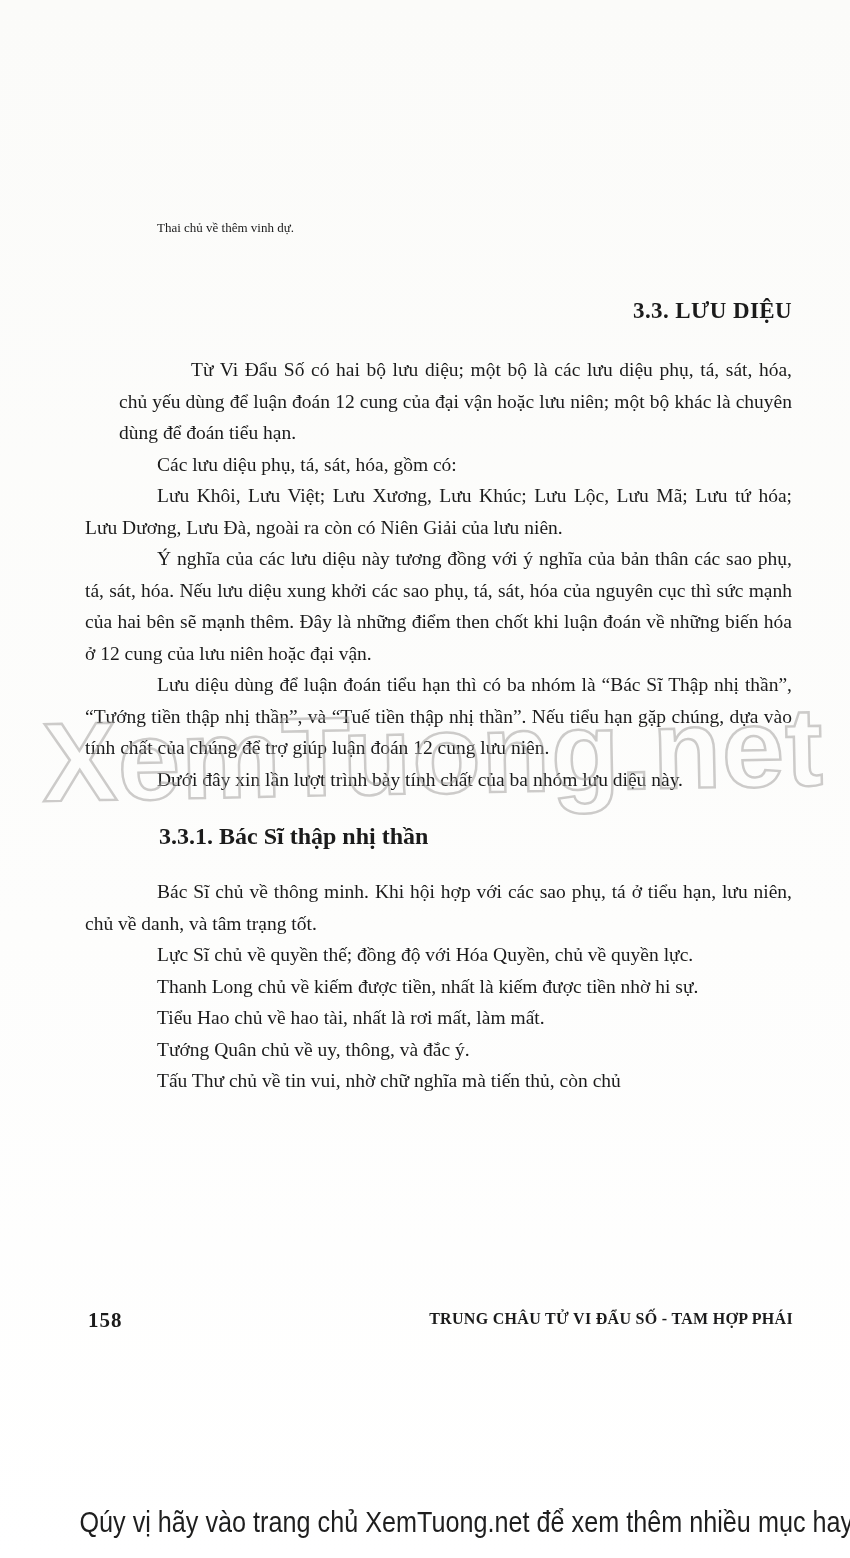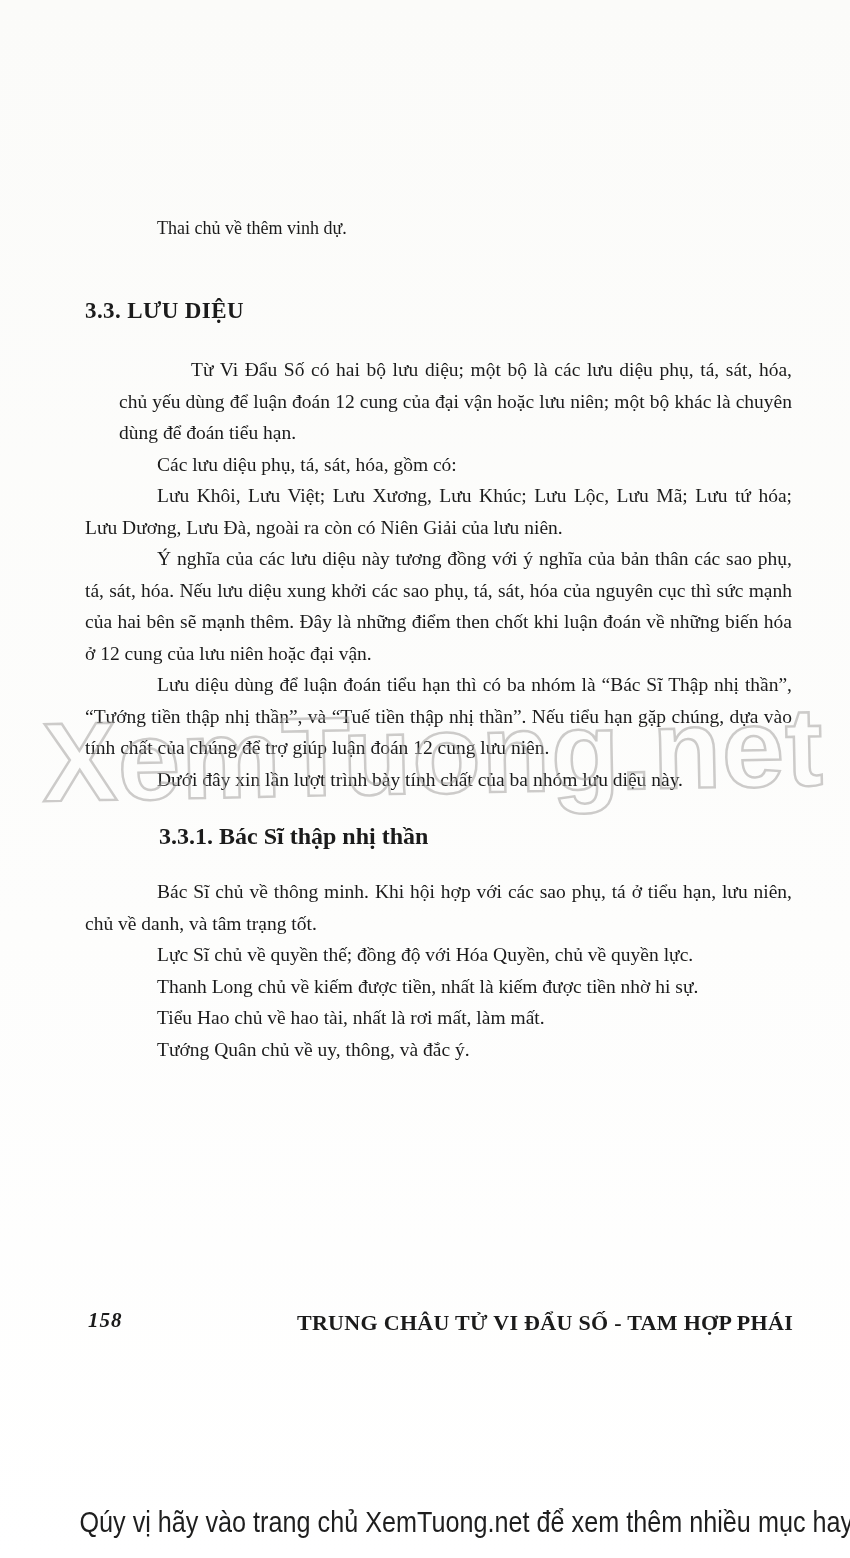"Thai chủ về thêm vinh" .intro { font-size: 18px -> 13px }
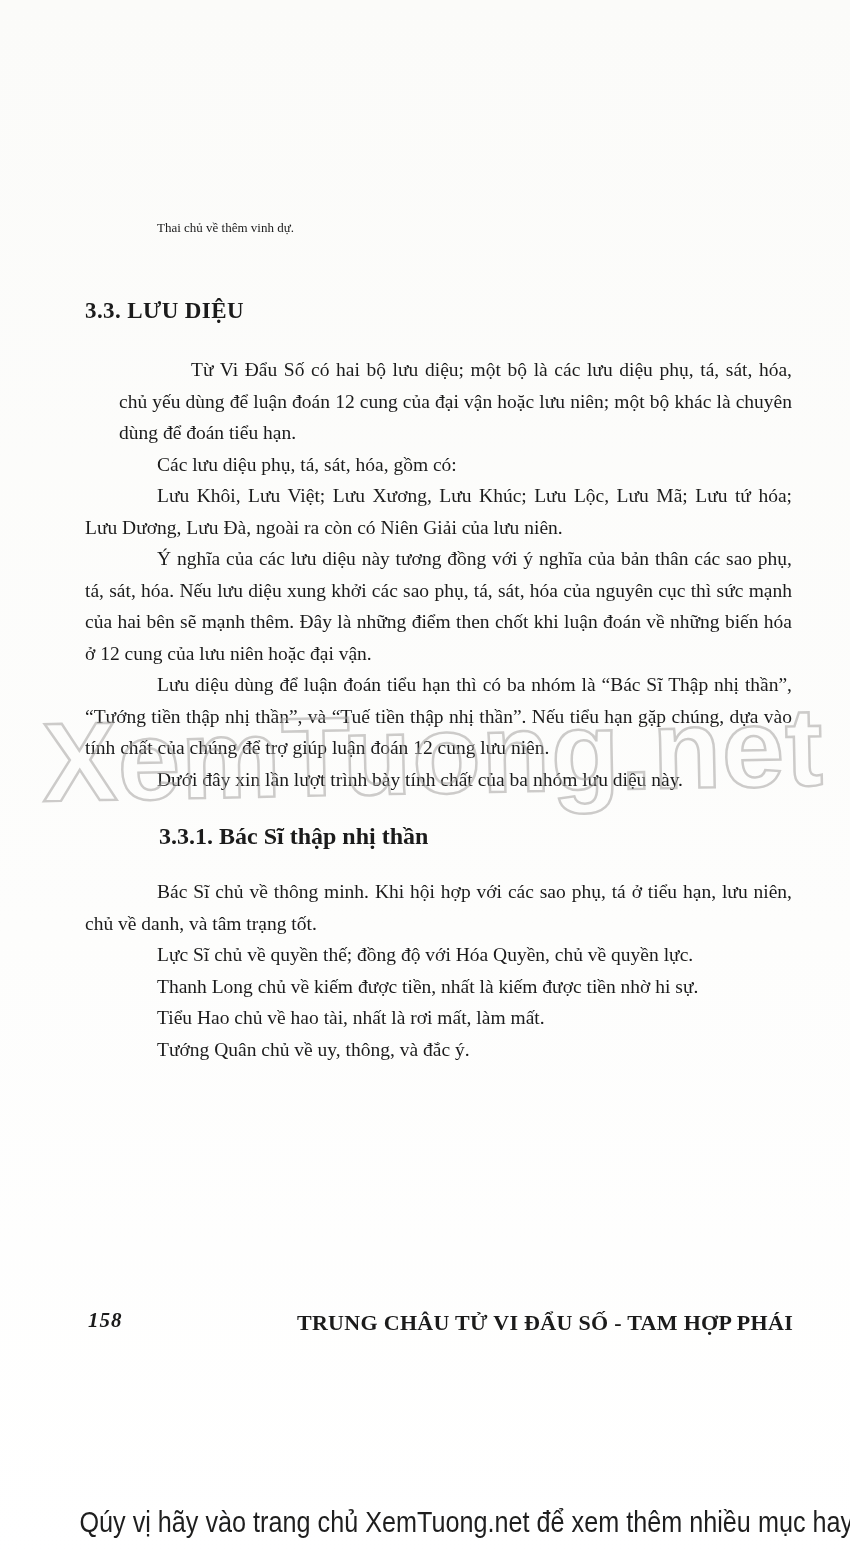"3.3. LƯU DIỆU" .sec-heading { text-align: none -> right }
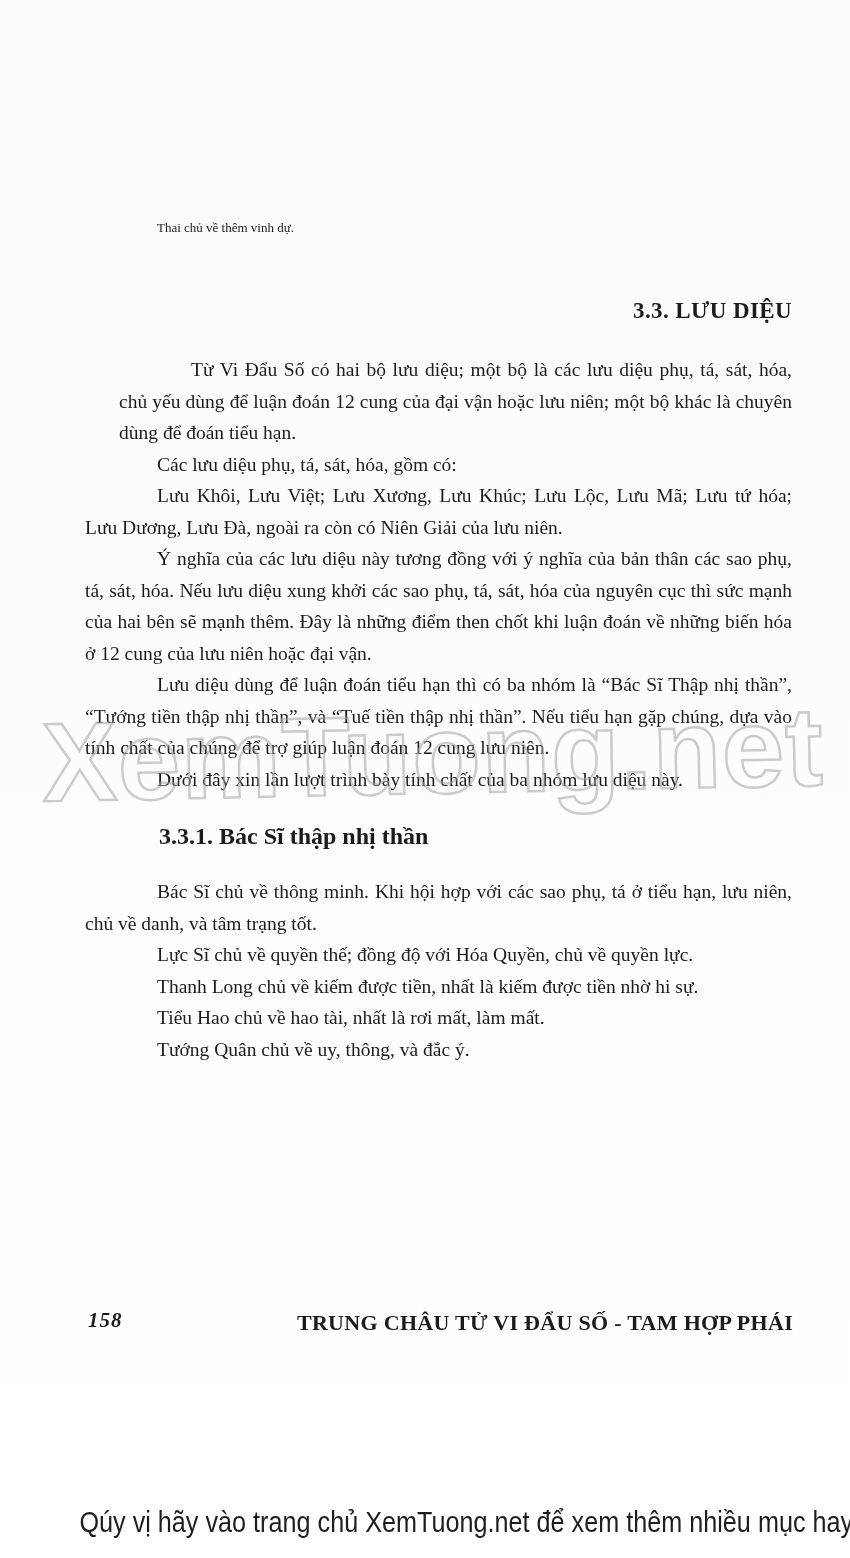"Tấu Thư chủ về tin" p.body { html: none -> <p>Tấu Thư chủ về tin vui, nhờ chữ nghĩa mà tiến thủ, còn chủ</p> }
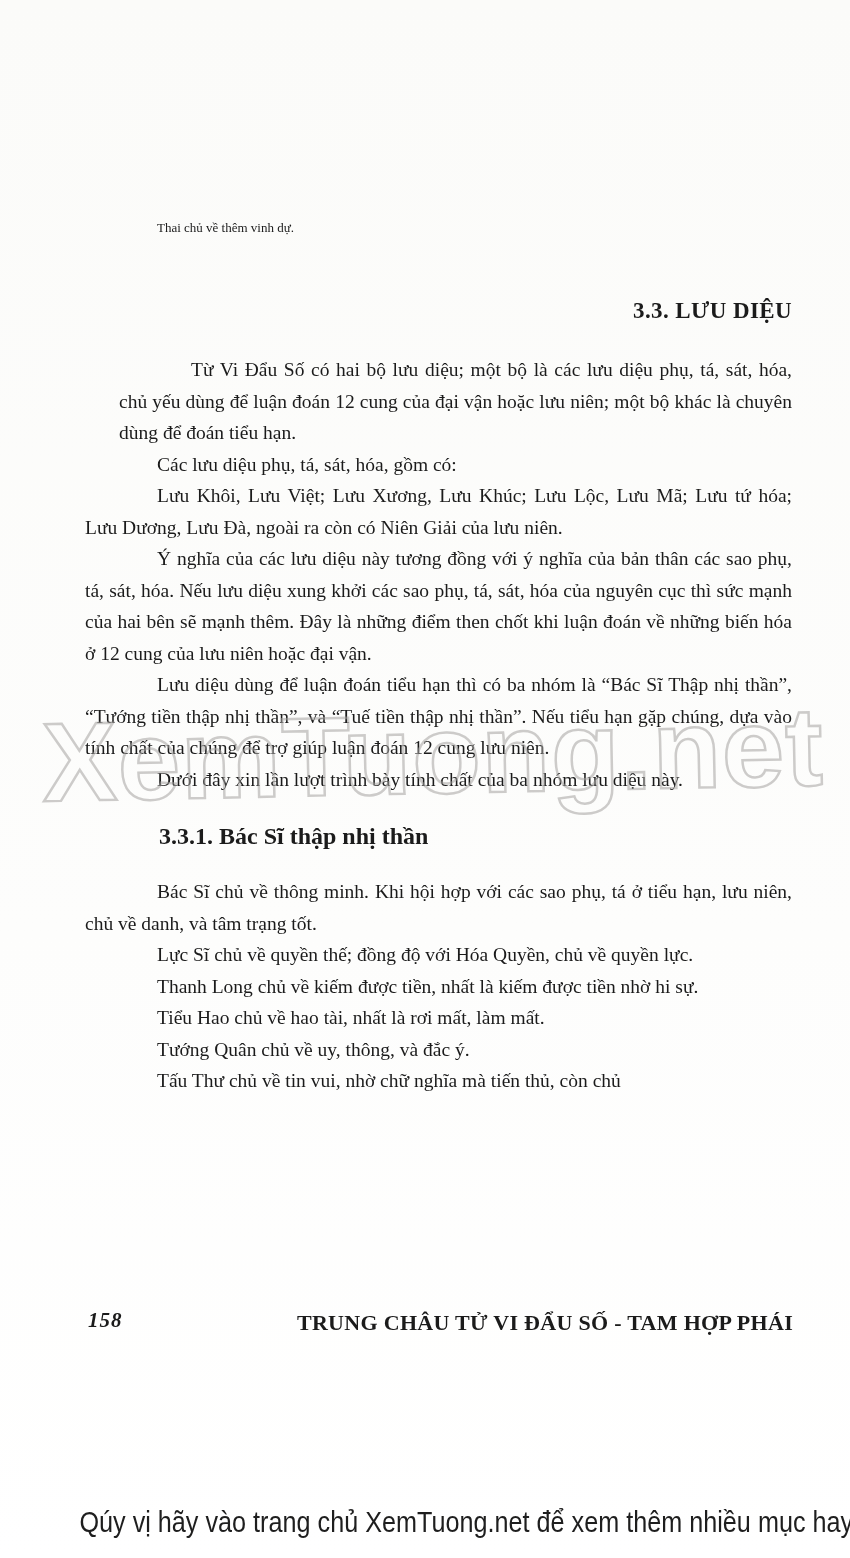"158" .footer-pagenum { font-style: italic -> none }
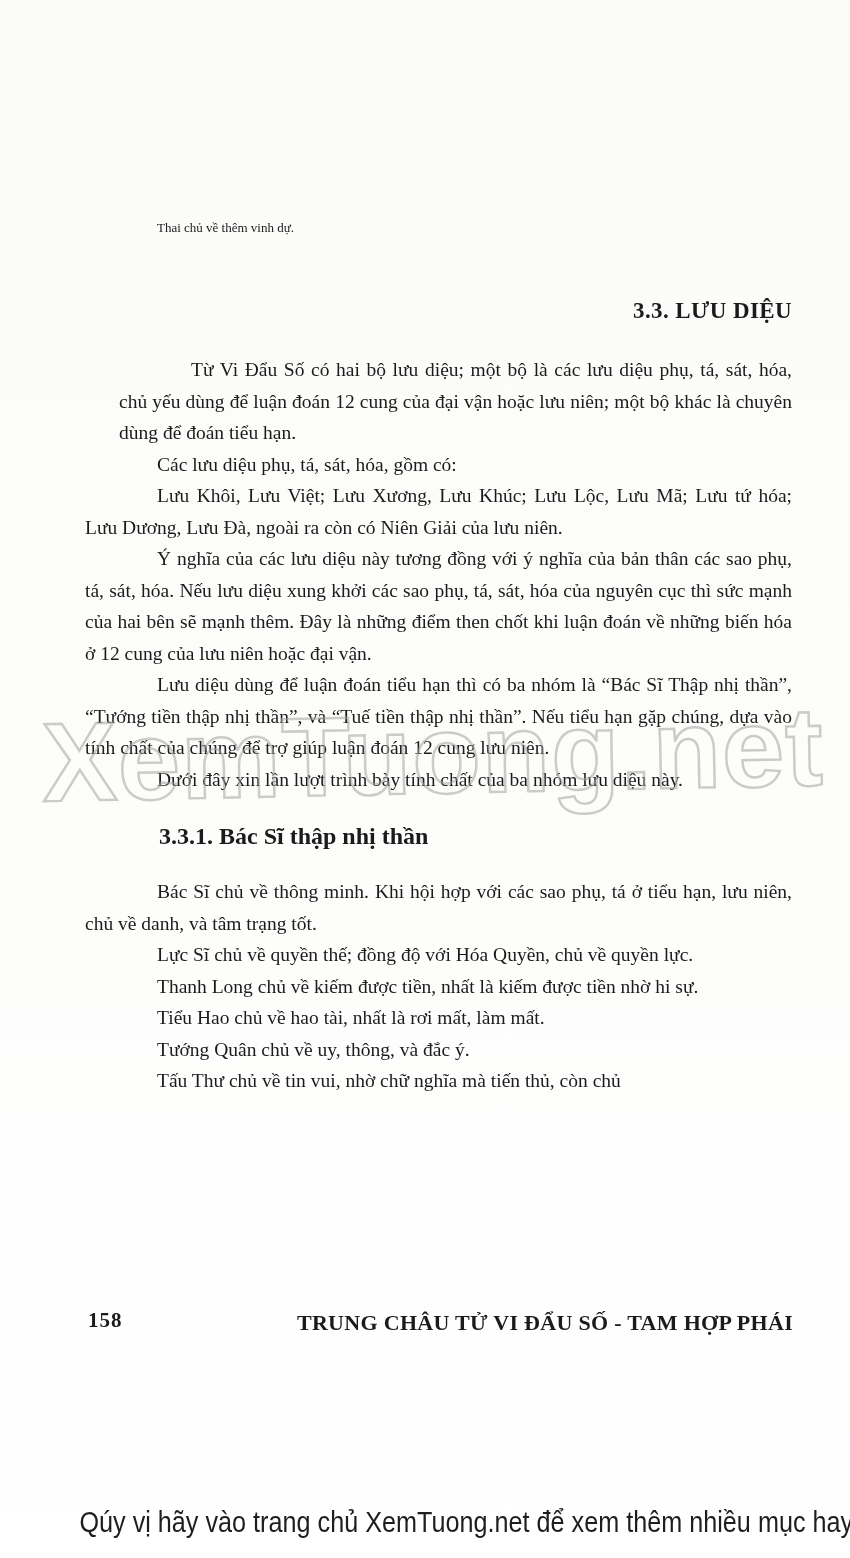"TRUNG CHÂU TỬ VI ĐẨU" .footer-title { font-size: 22px -> 16px }
